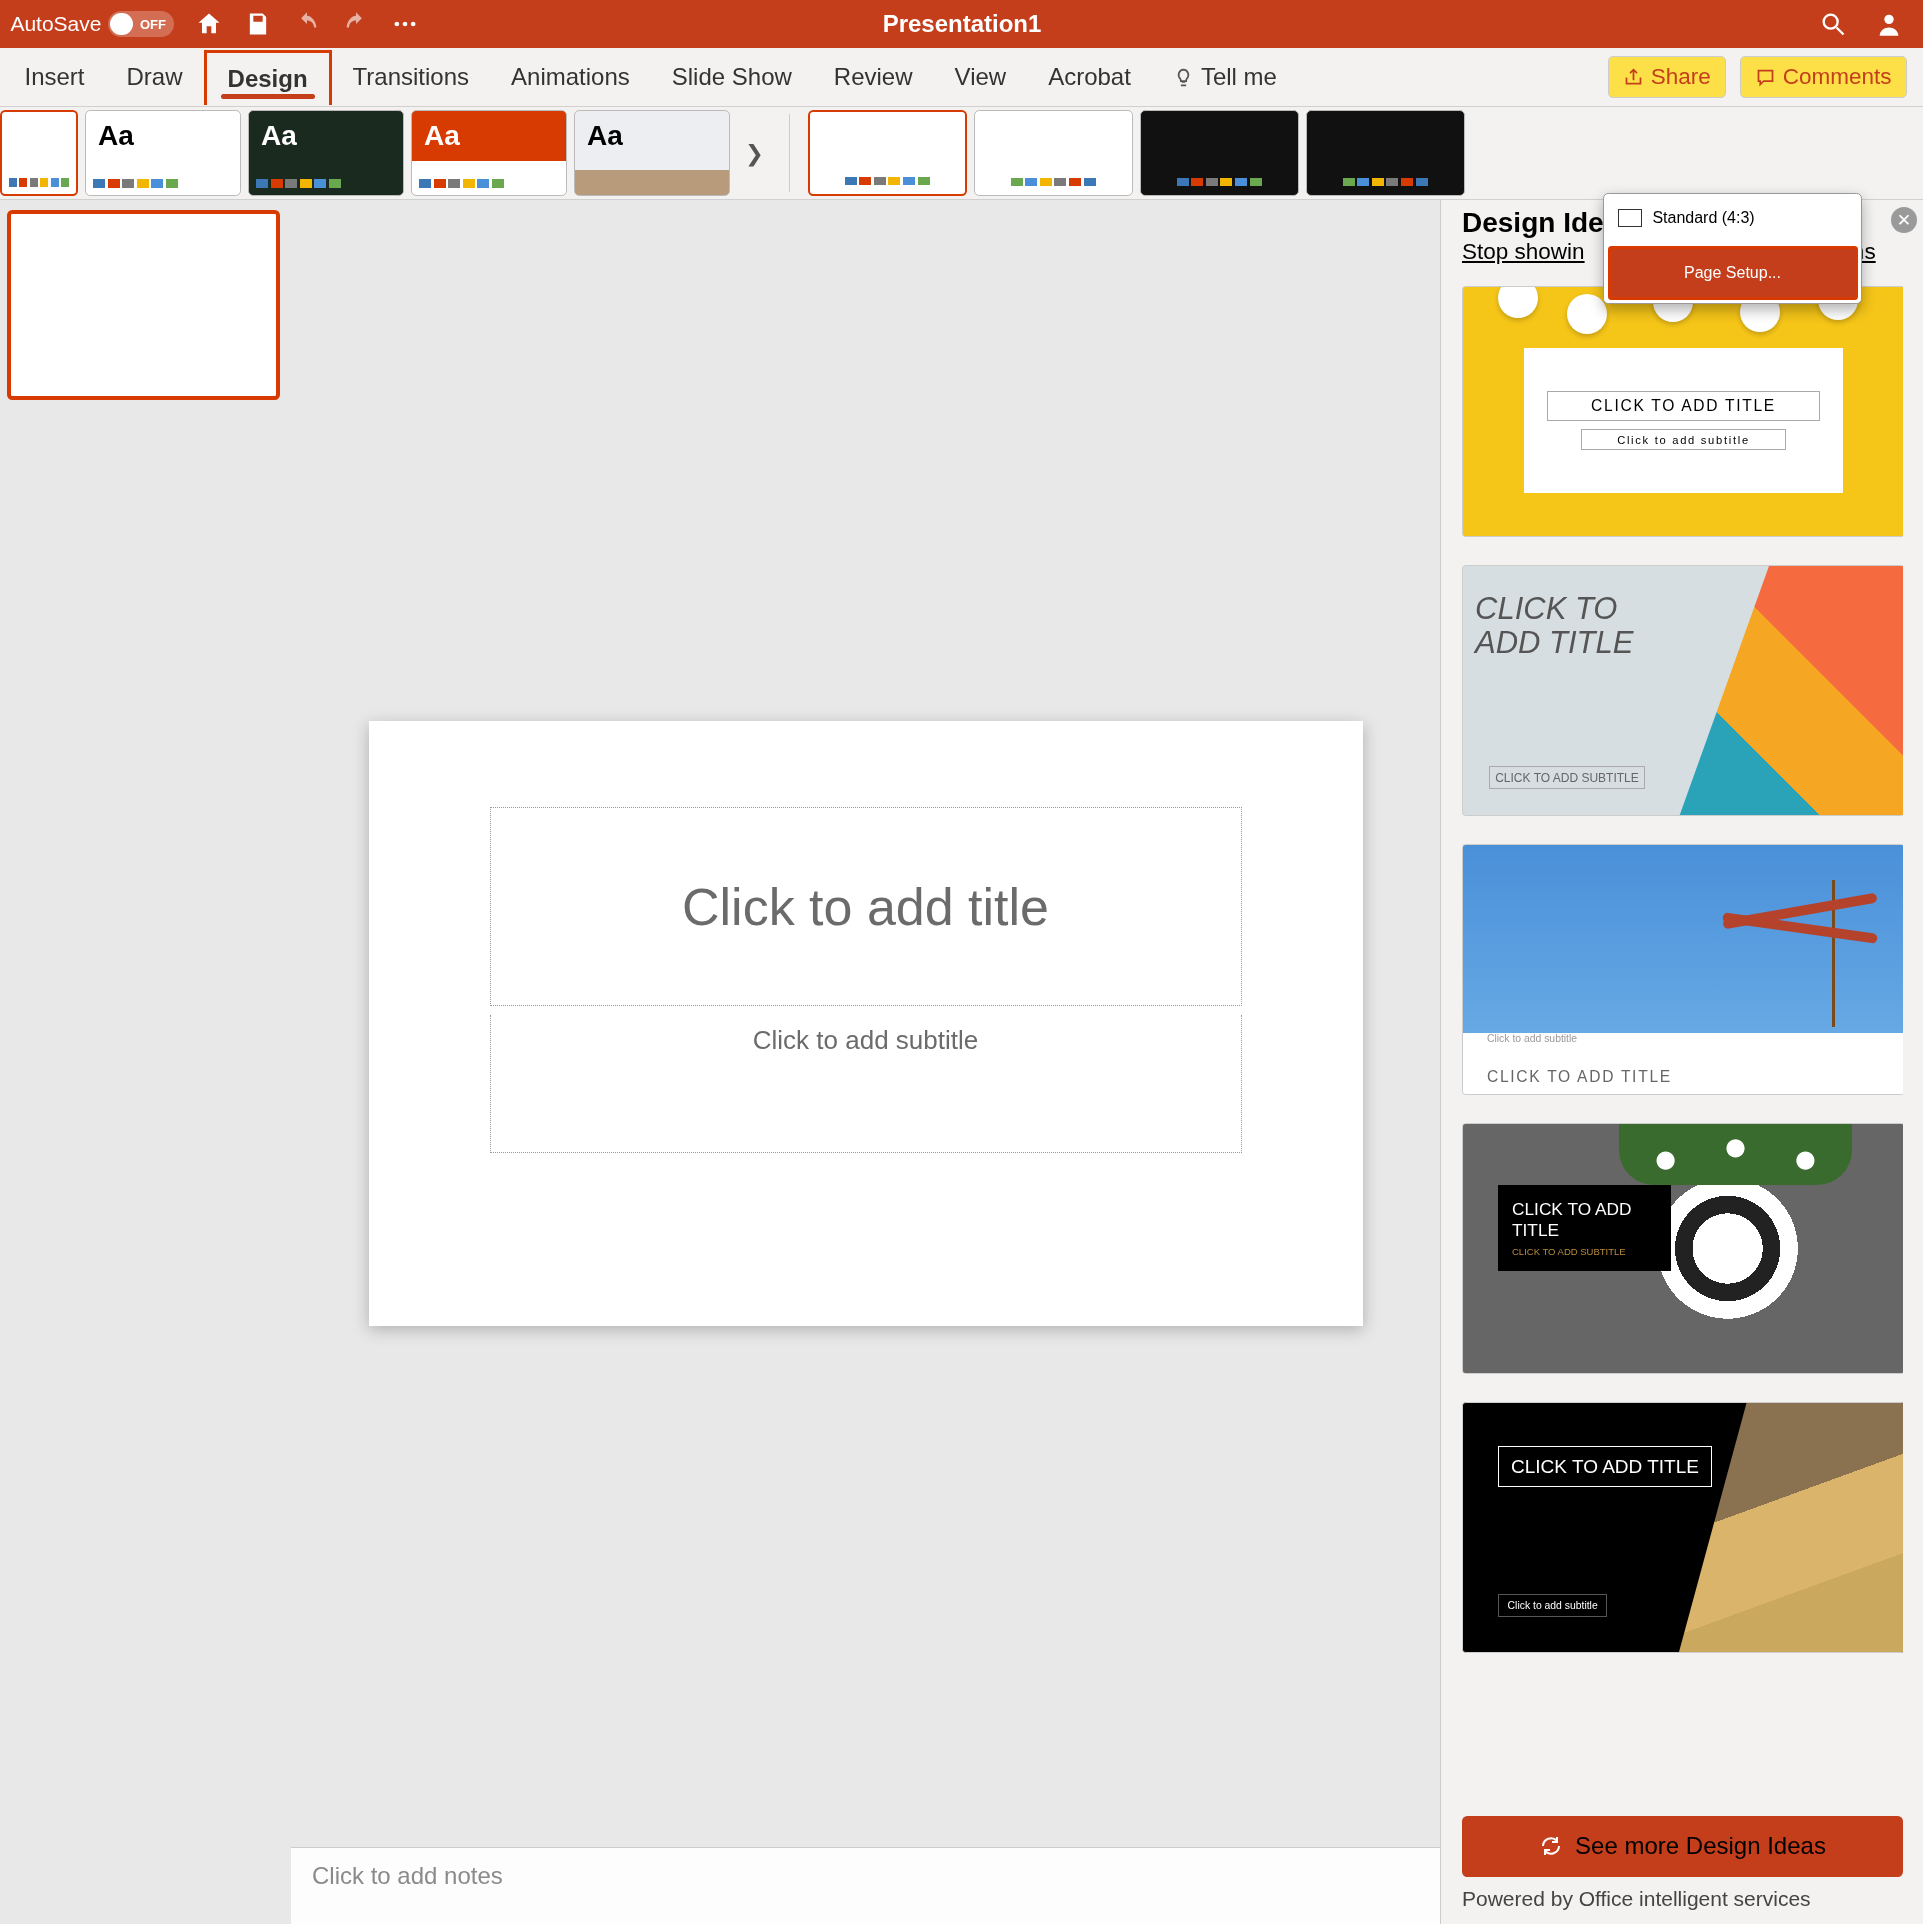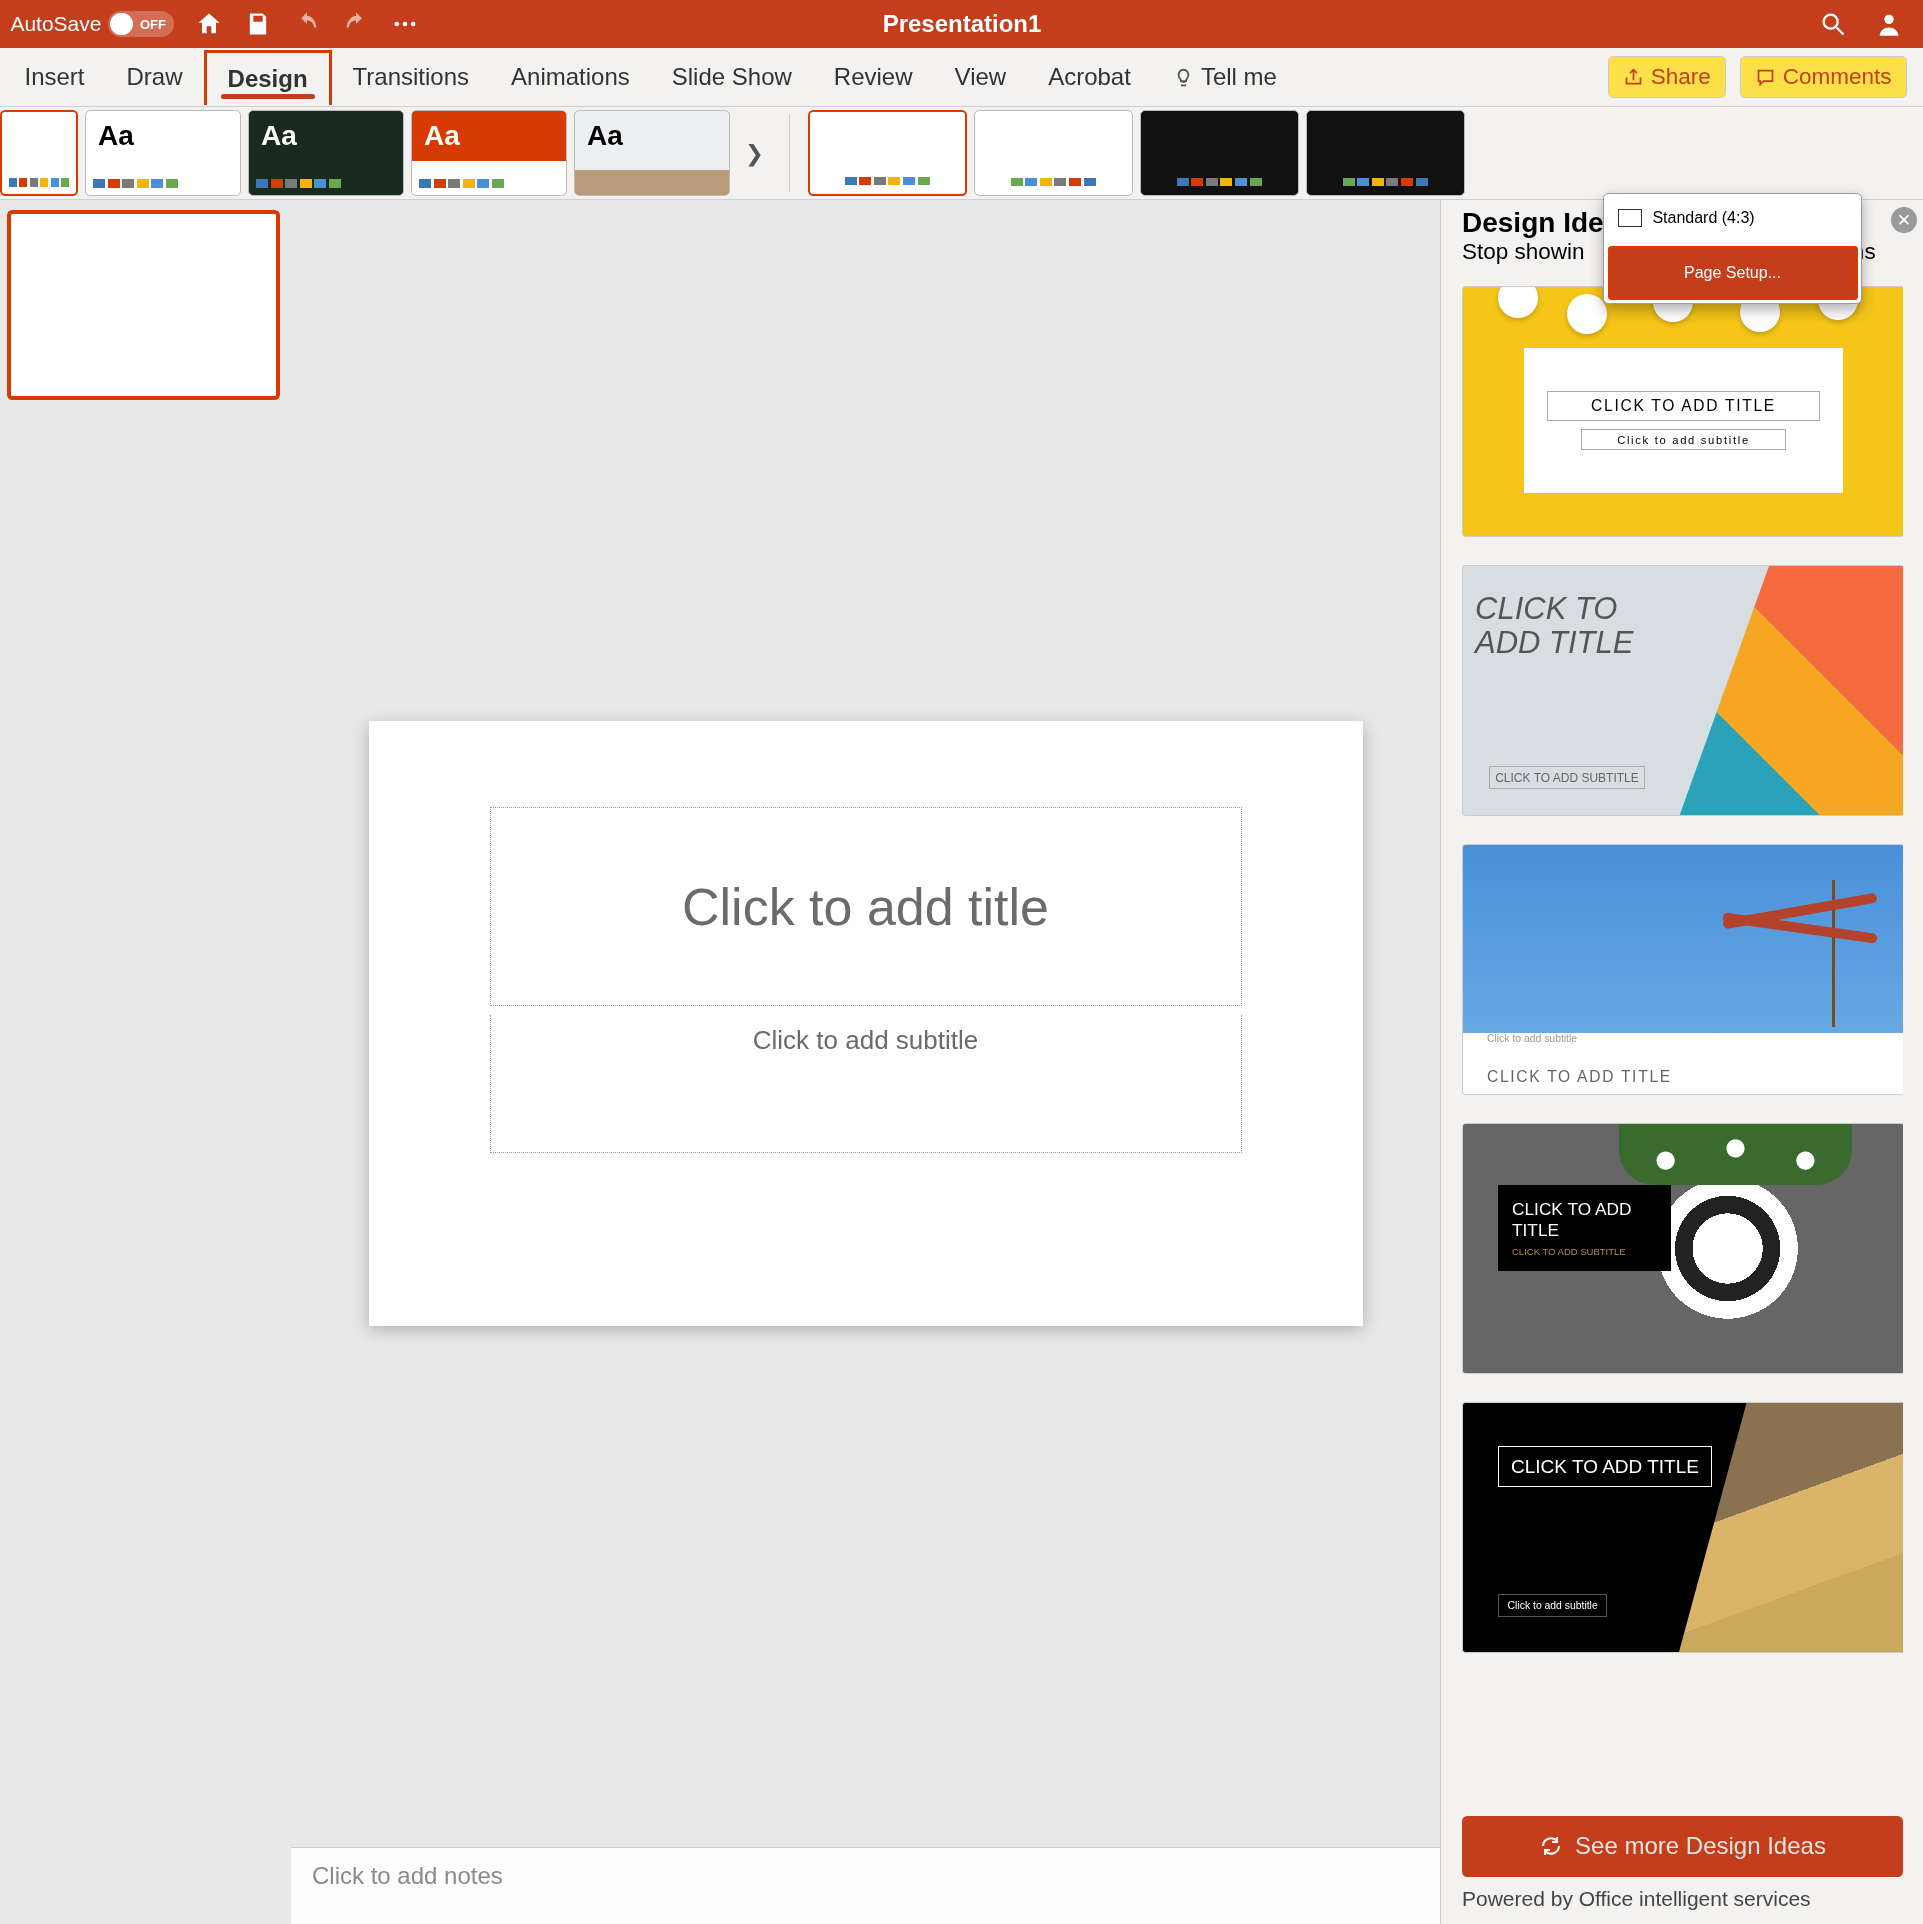"Stop showin" .pane-link { text-decoration: none -> underline }
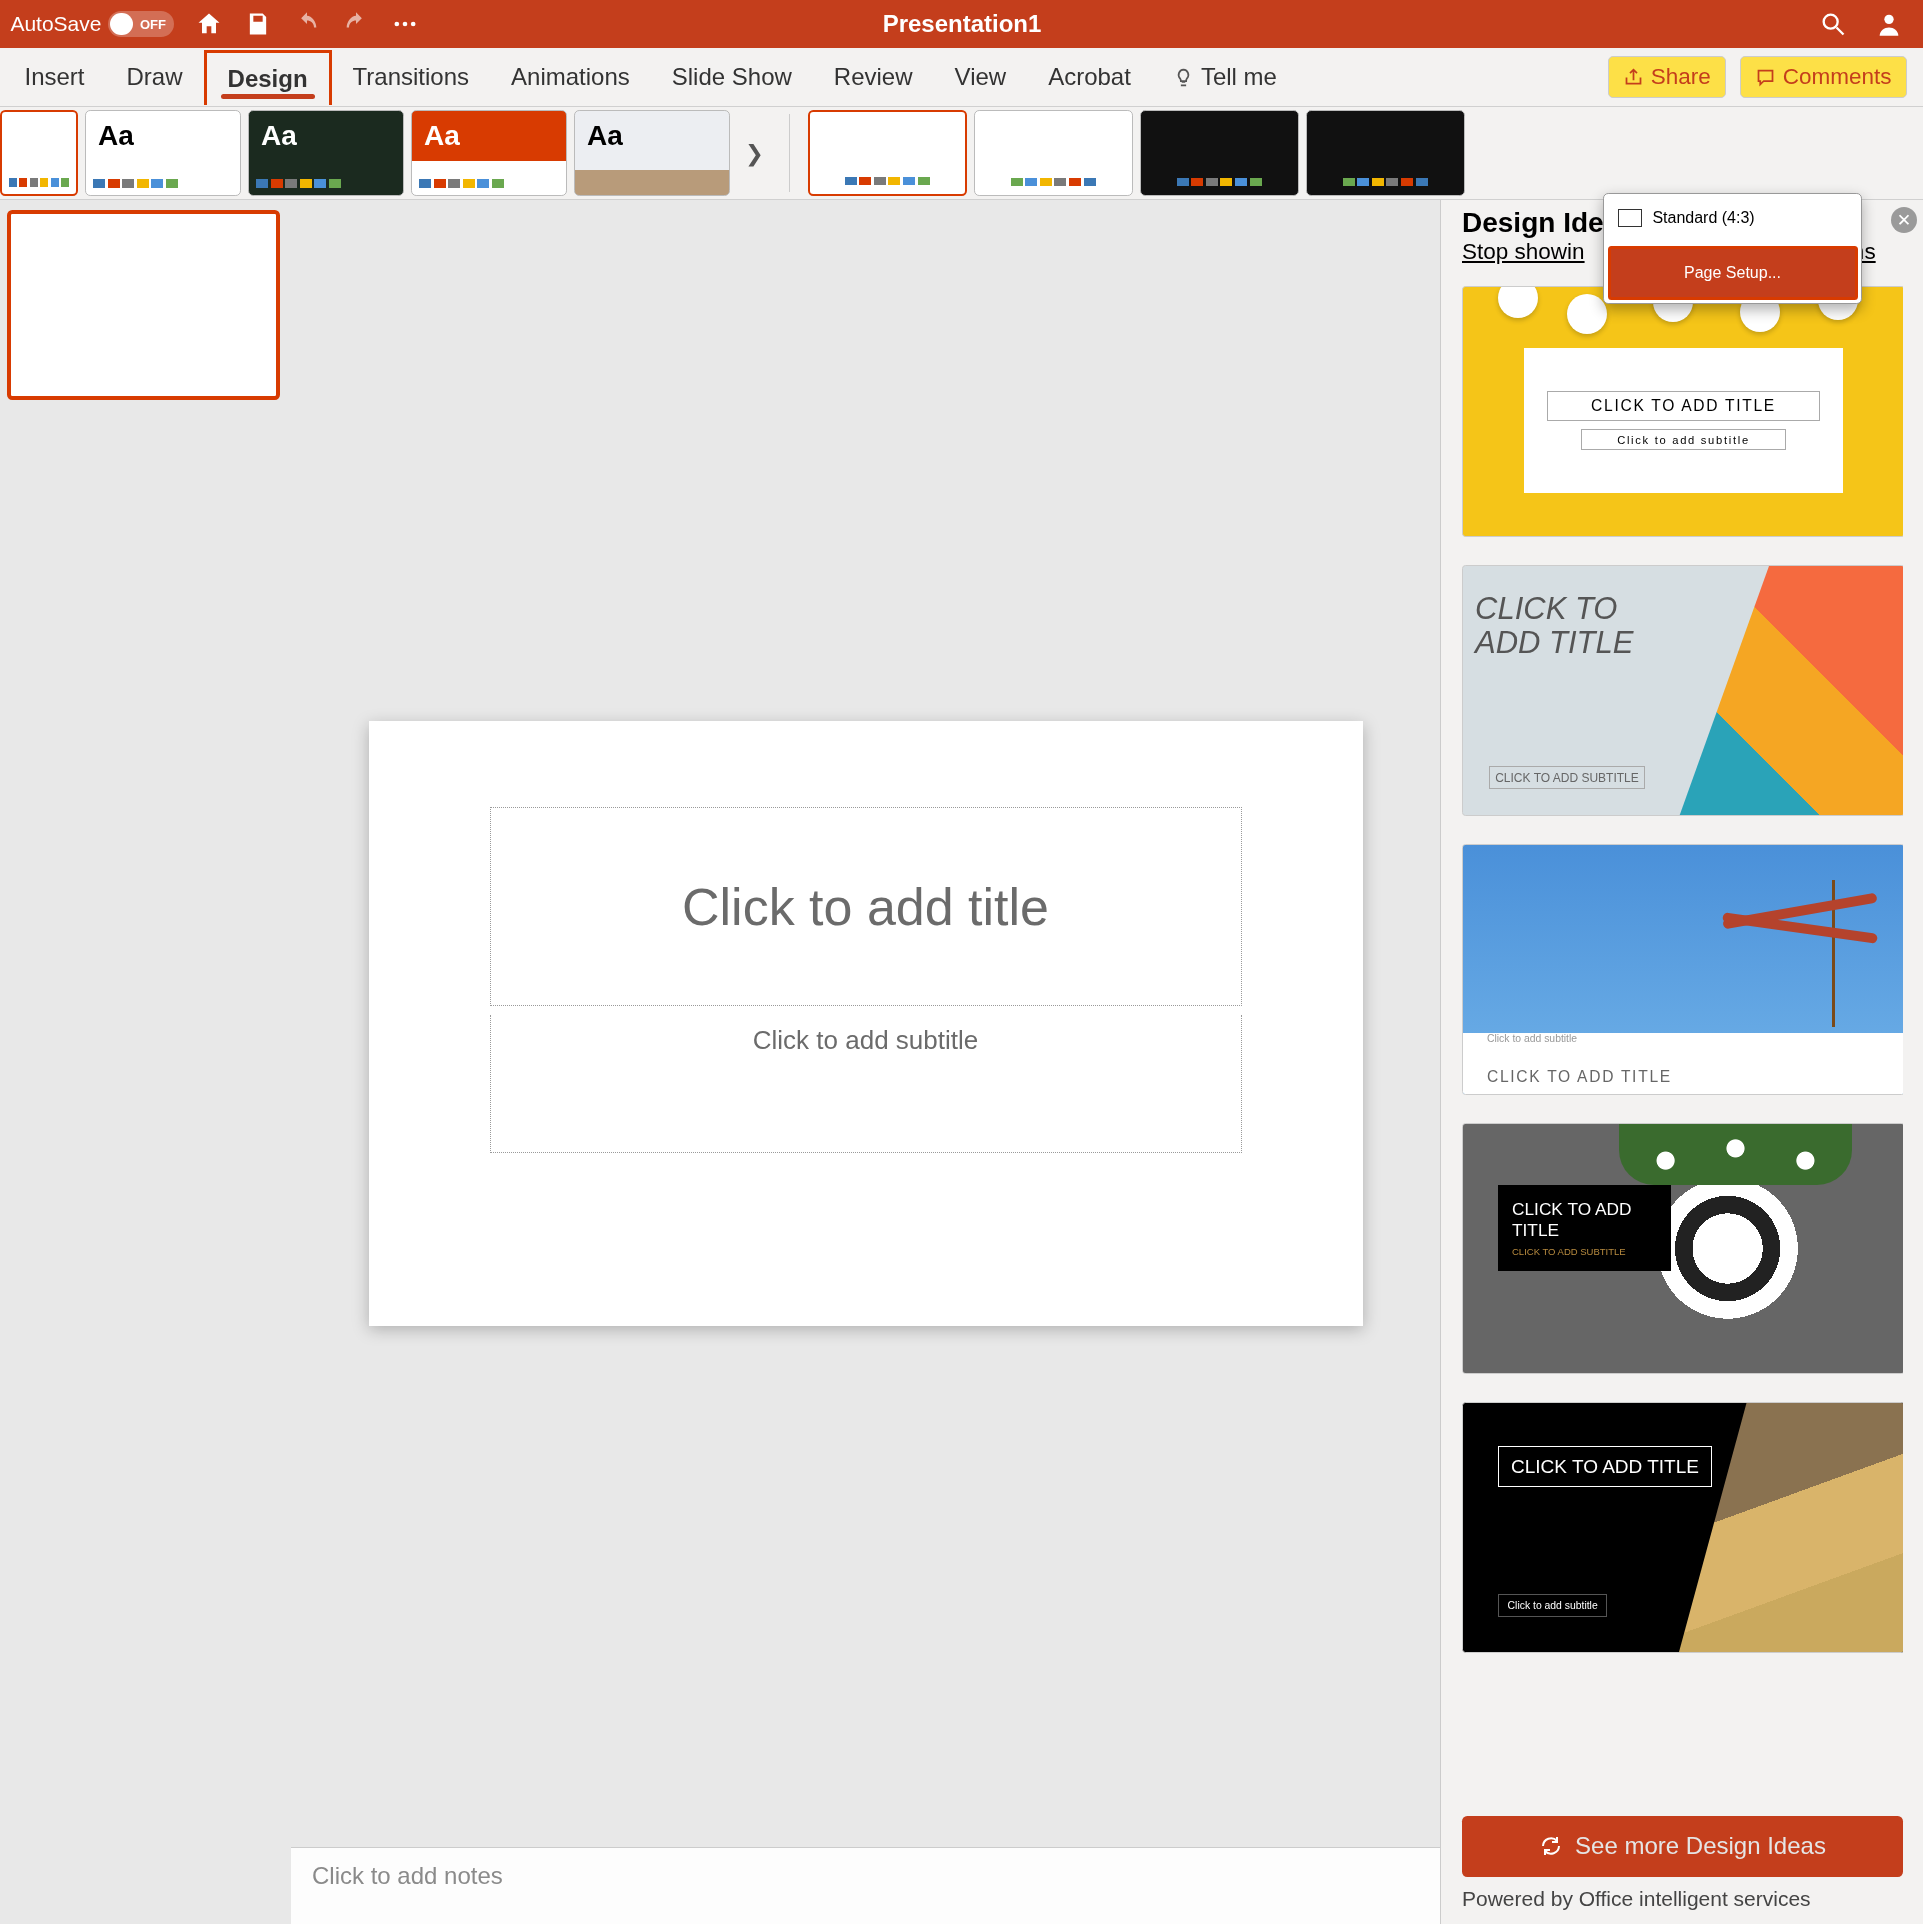"See more Design Ideas" .see-more { color: #e5e5e5 -> #000000 }
